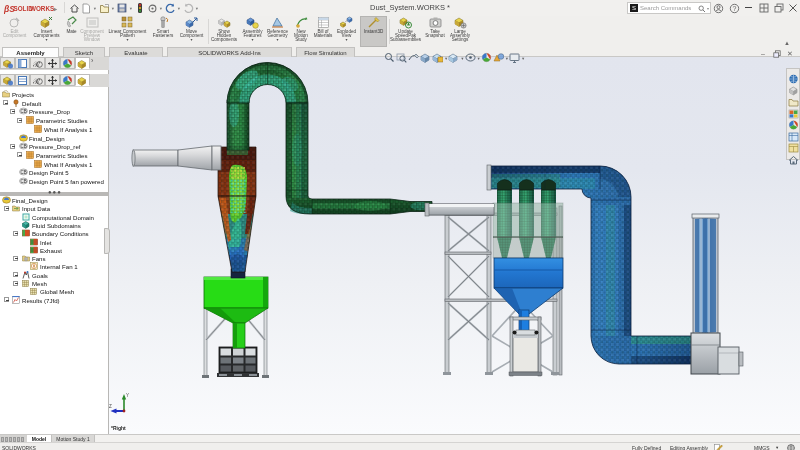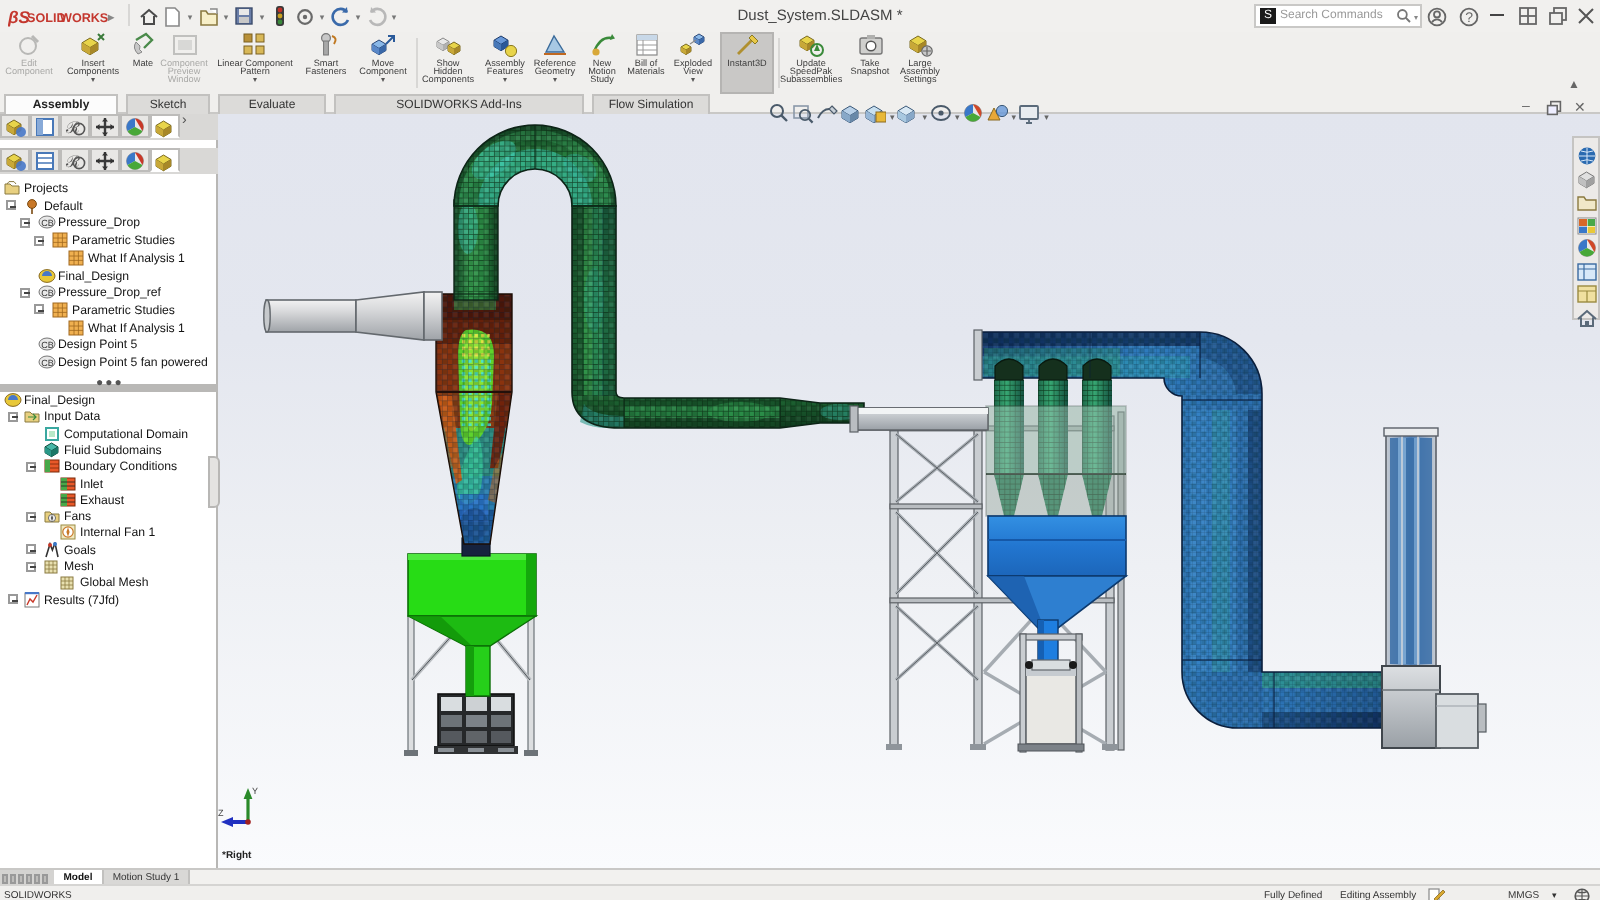"Dust_System.SLDASM *" div { text: System.SLDASM -> System.WORKS }
